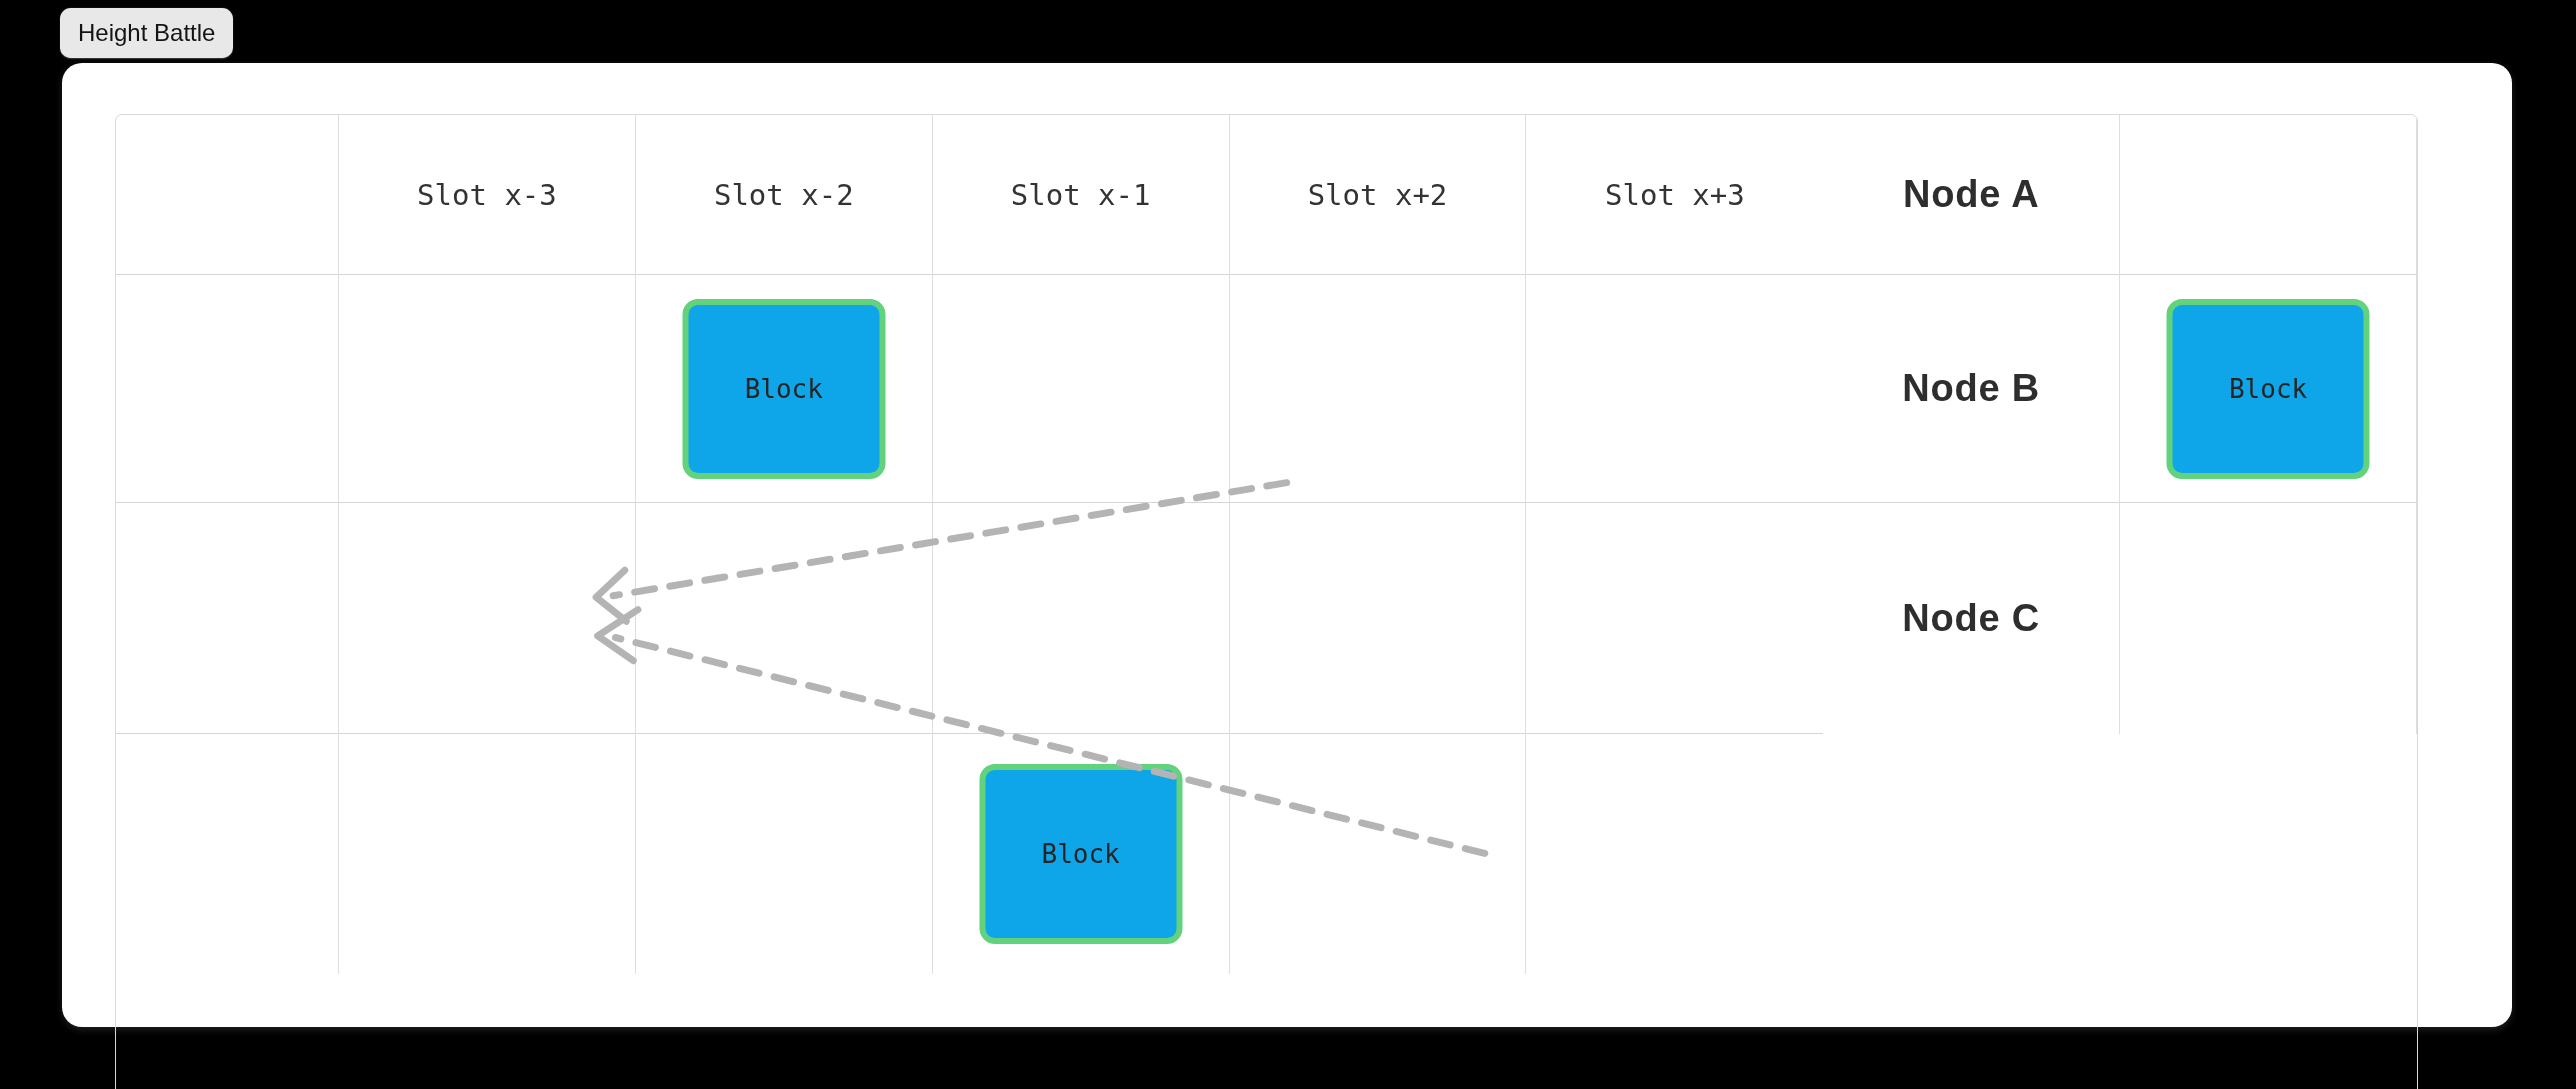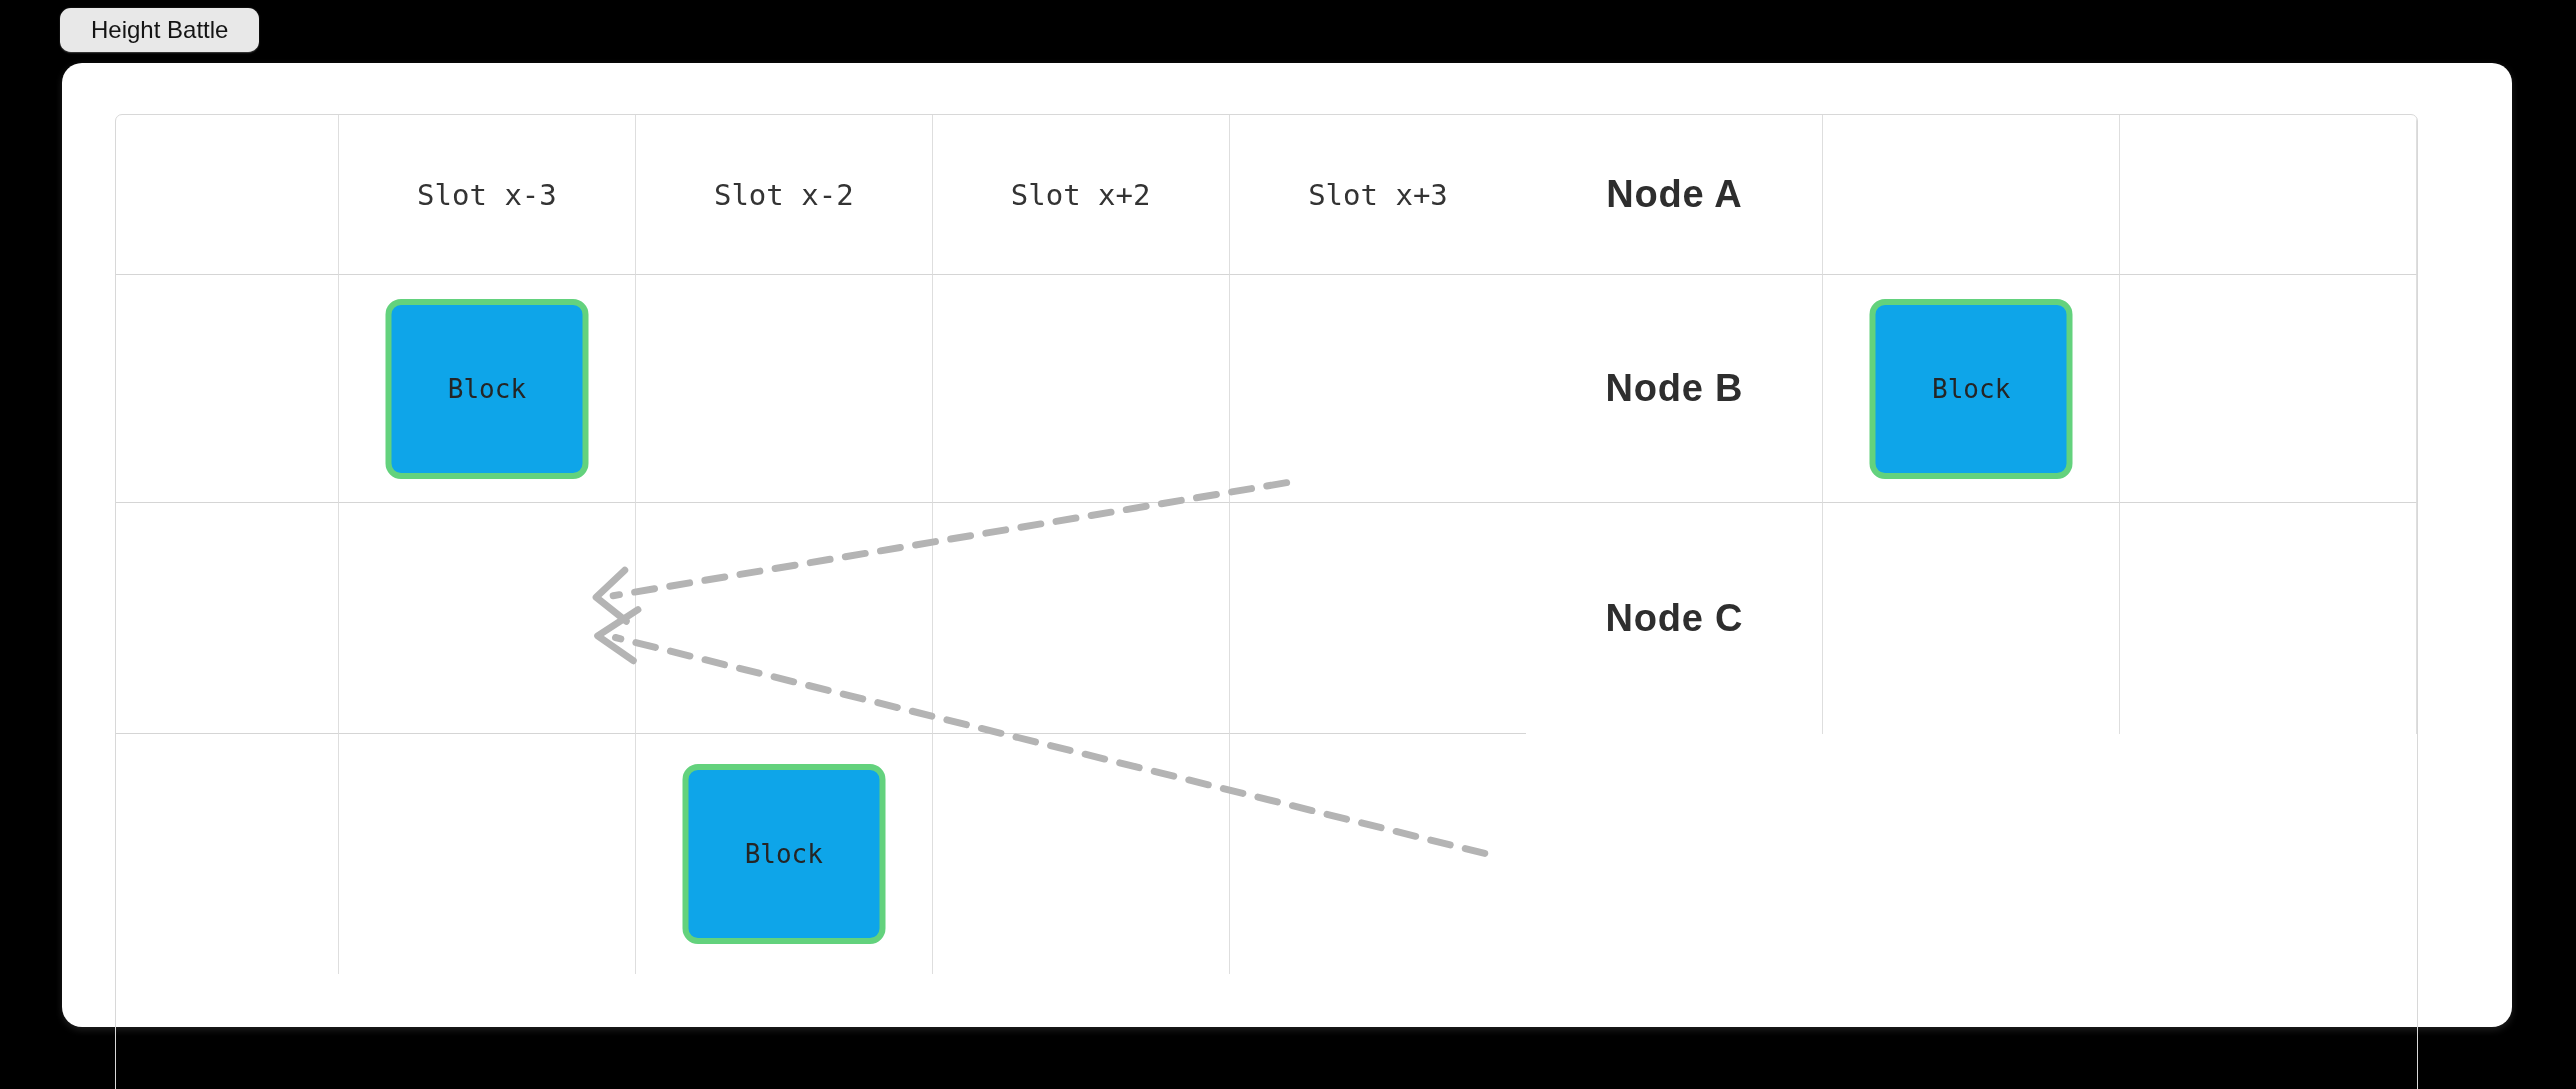"Height Battle" #title-badge { height: 44px -> 50px; padding: 0 31px -> 0 18px }
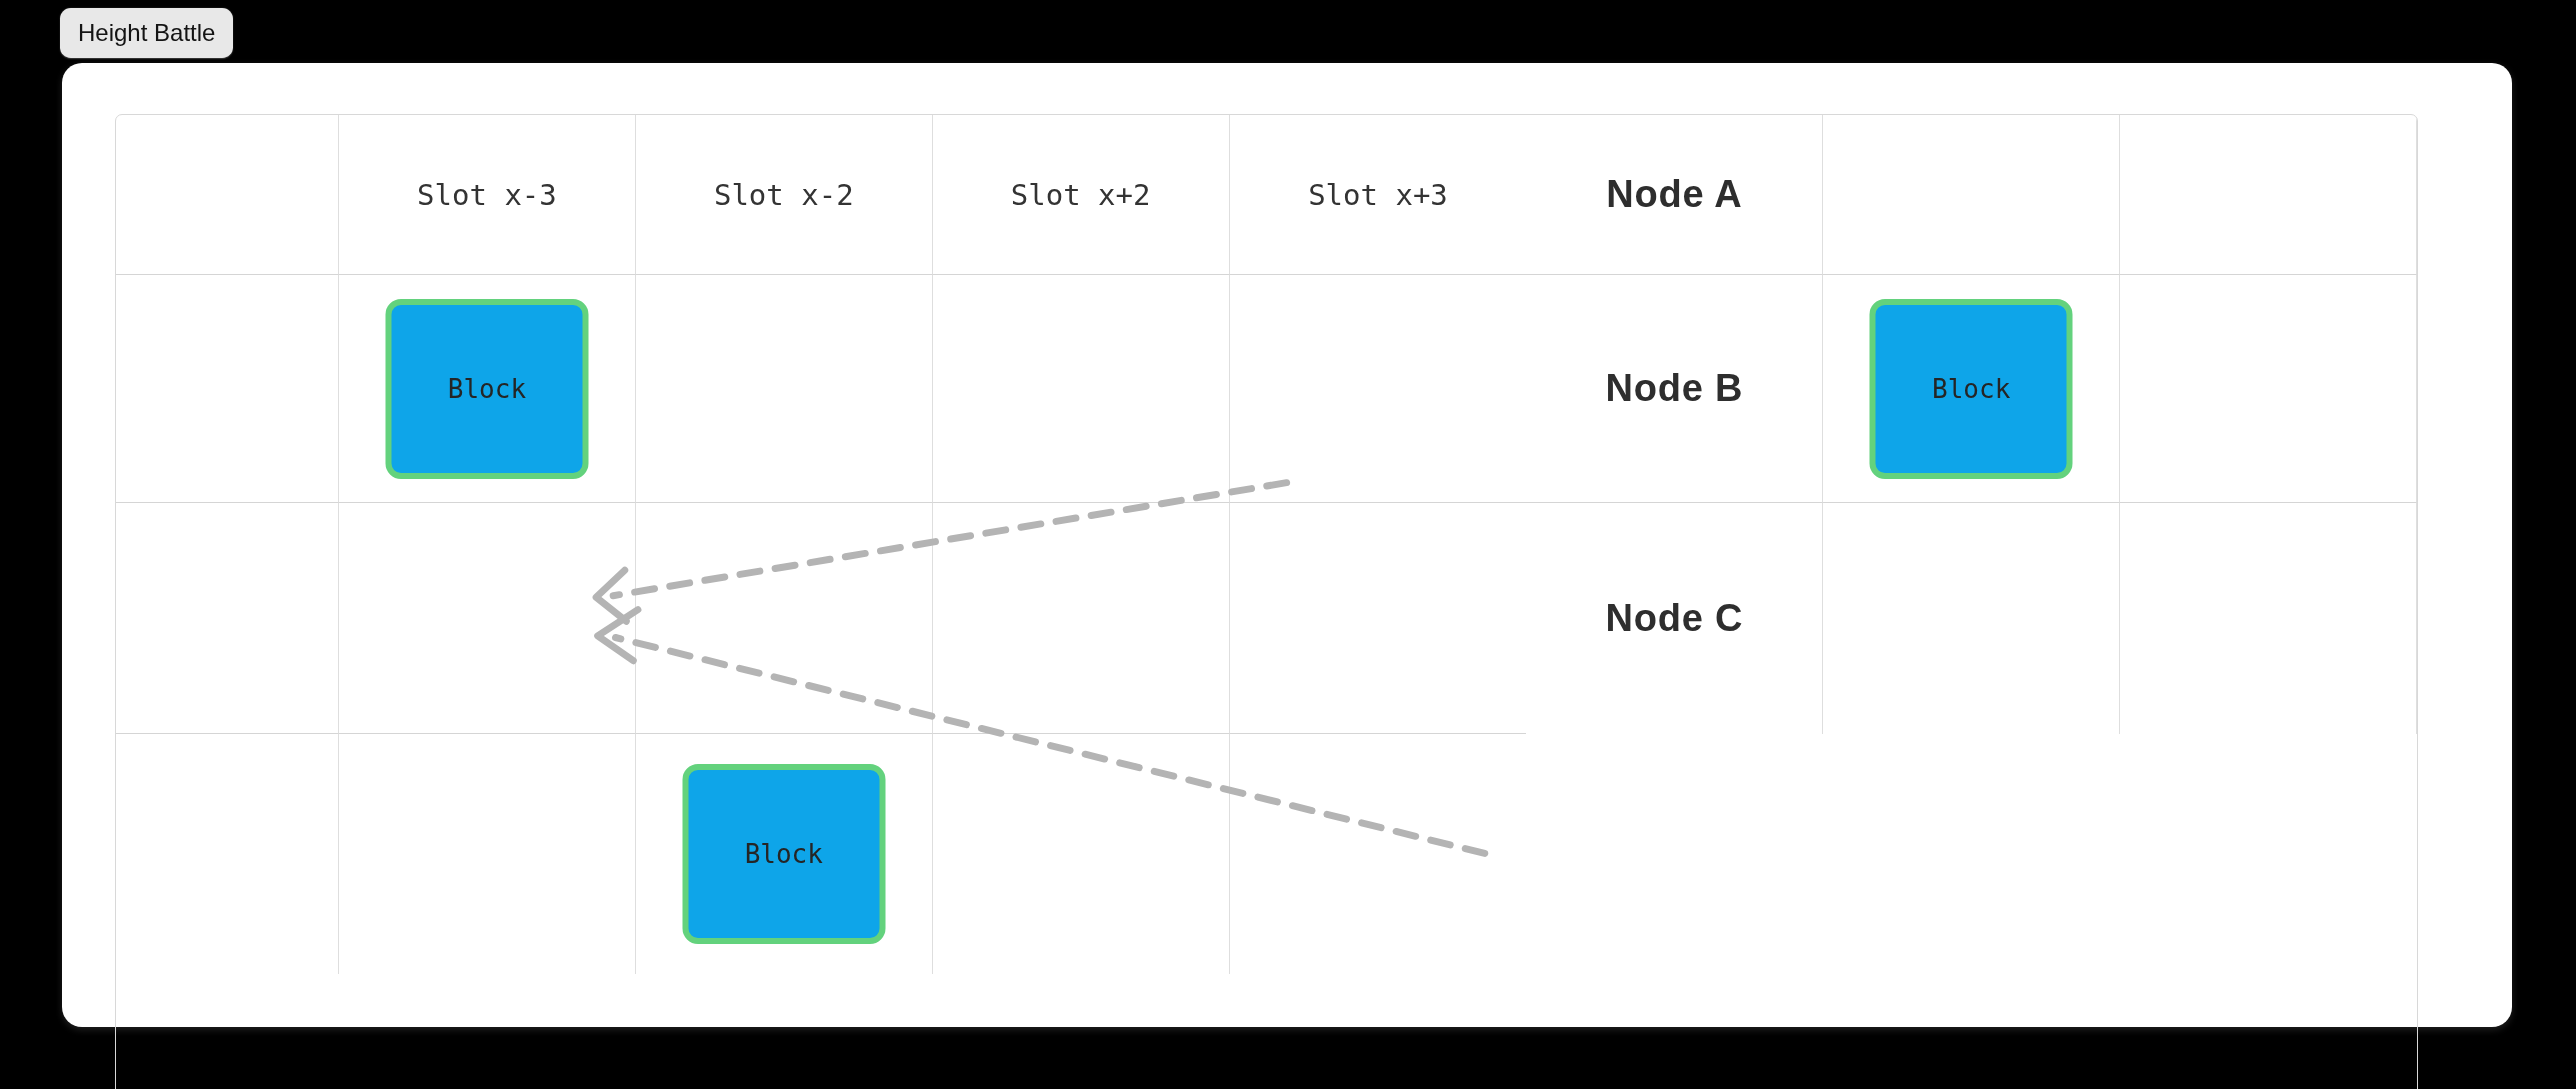"Slot x-1" div.cell { html: none -> <div>Slot x-1</div> }
